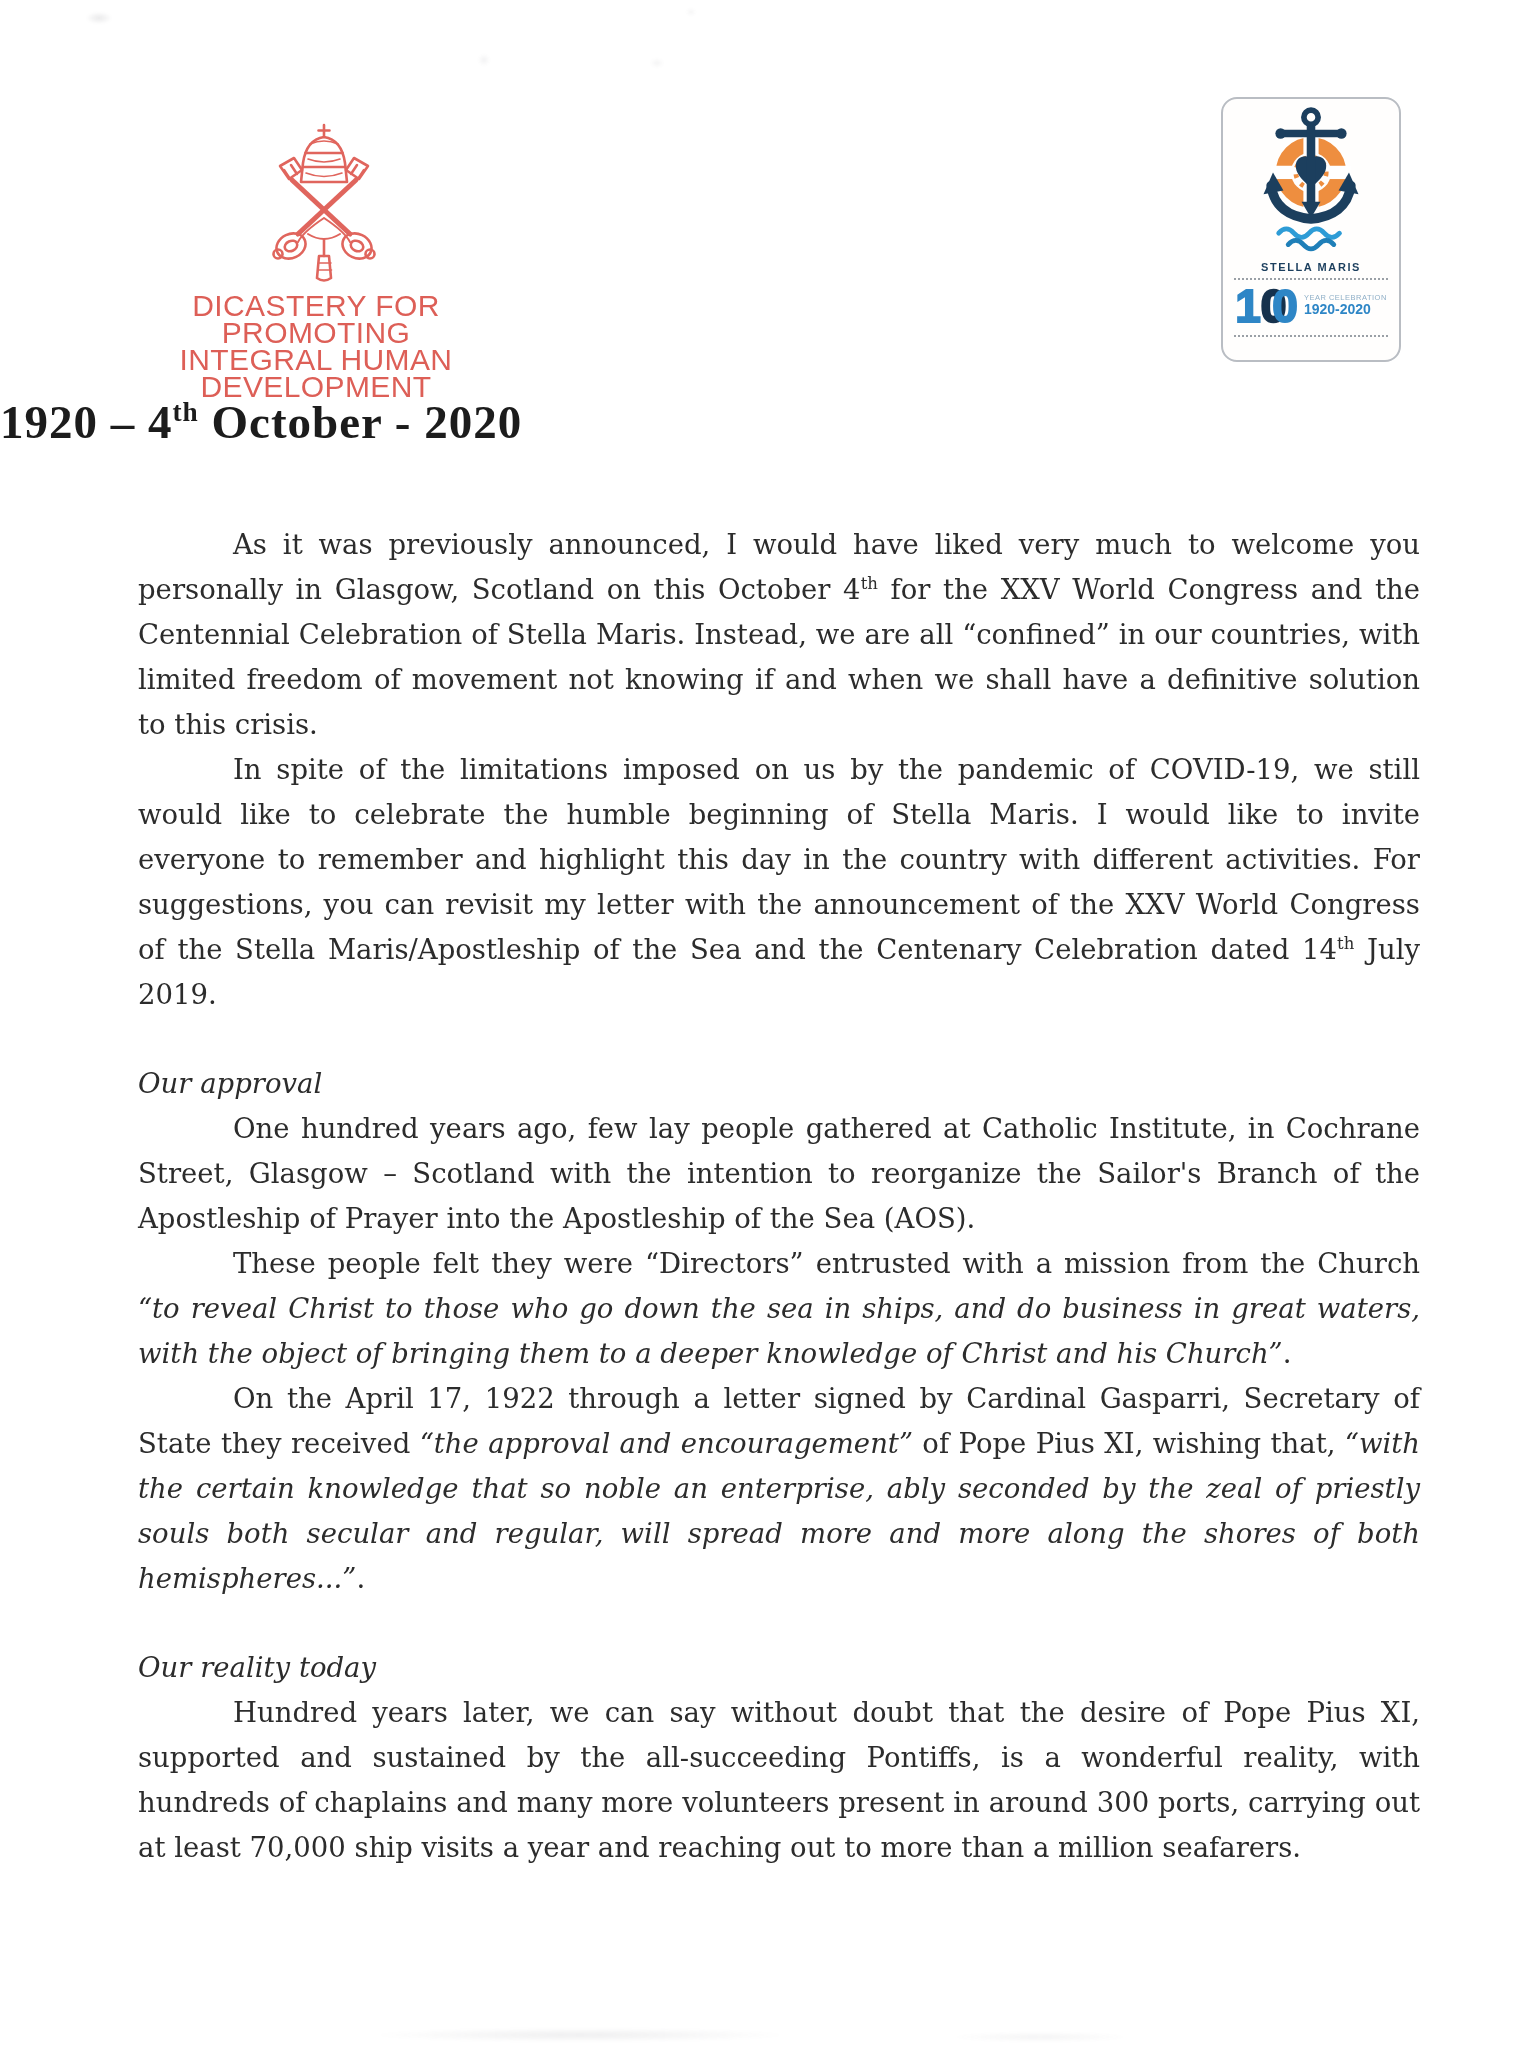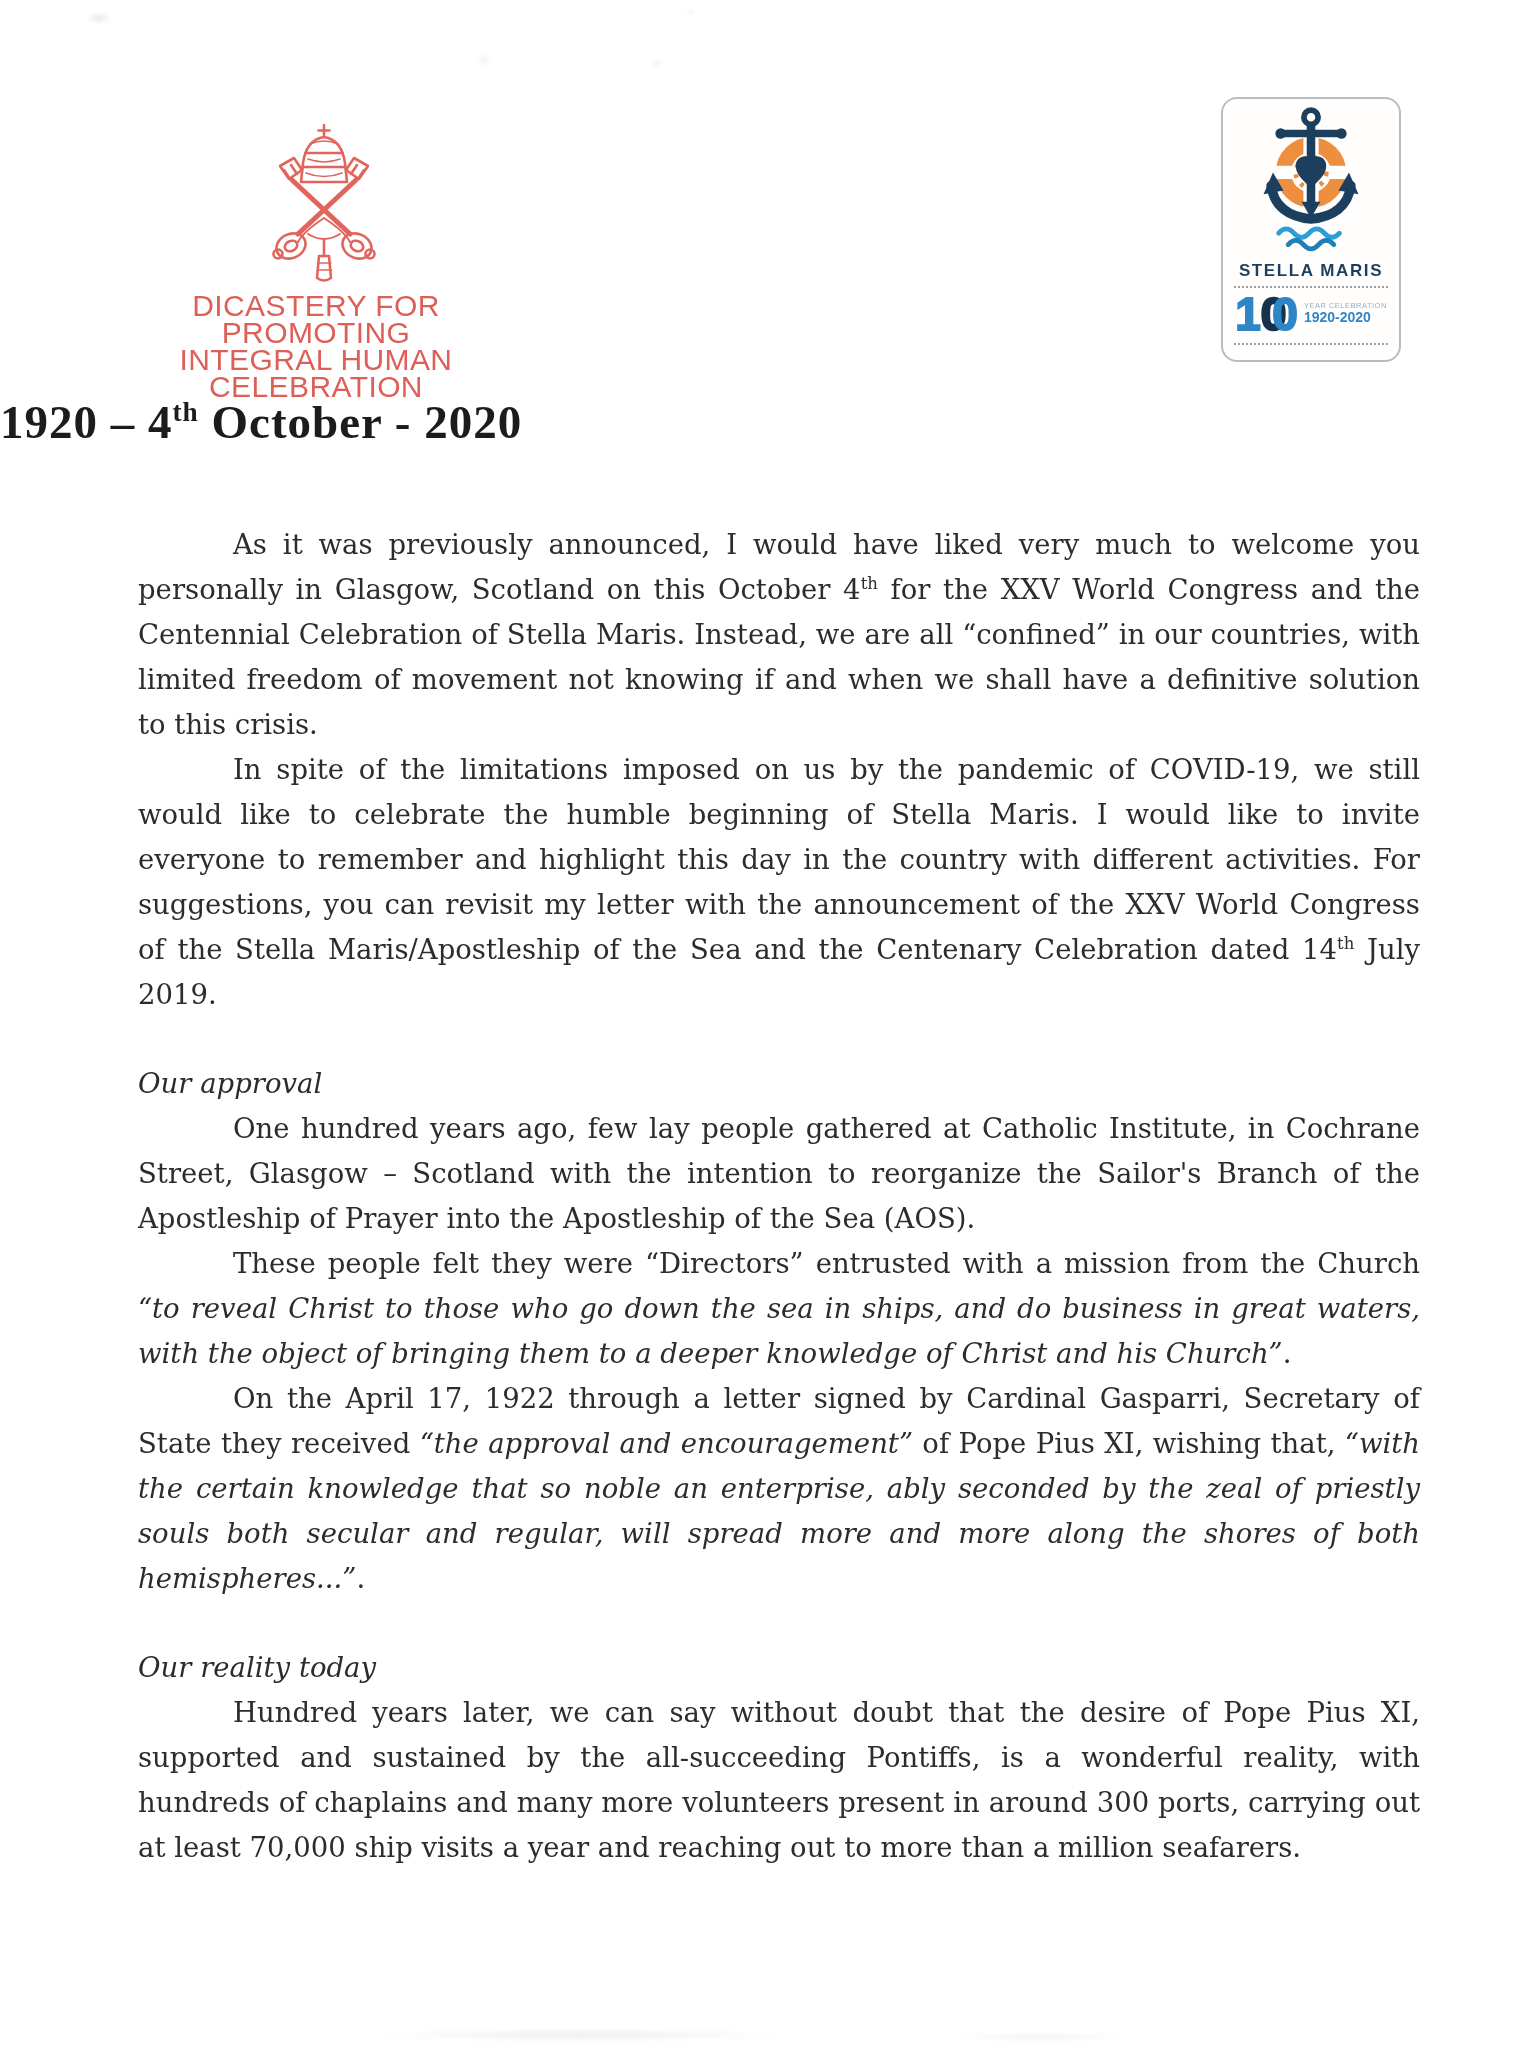"STELLA MARIS" .sm-card .brand { font-size: 17px -> 11px }
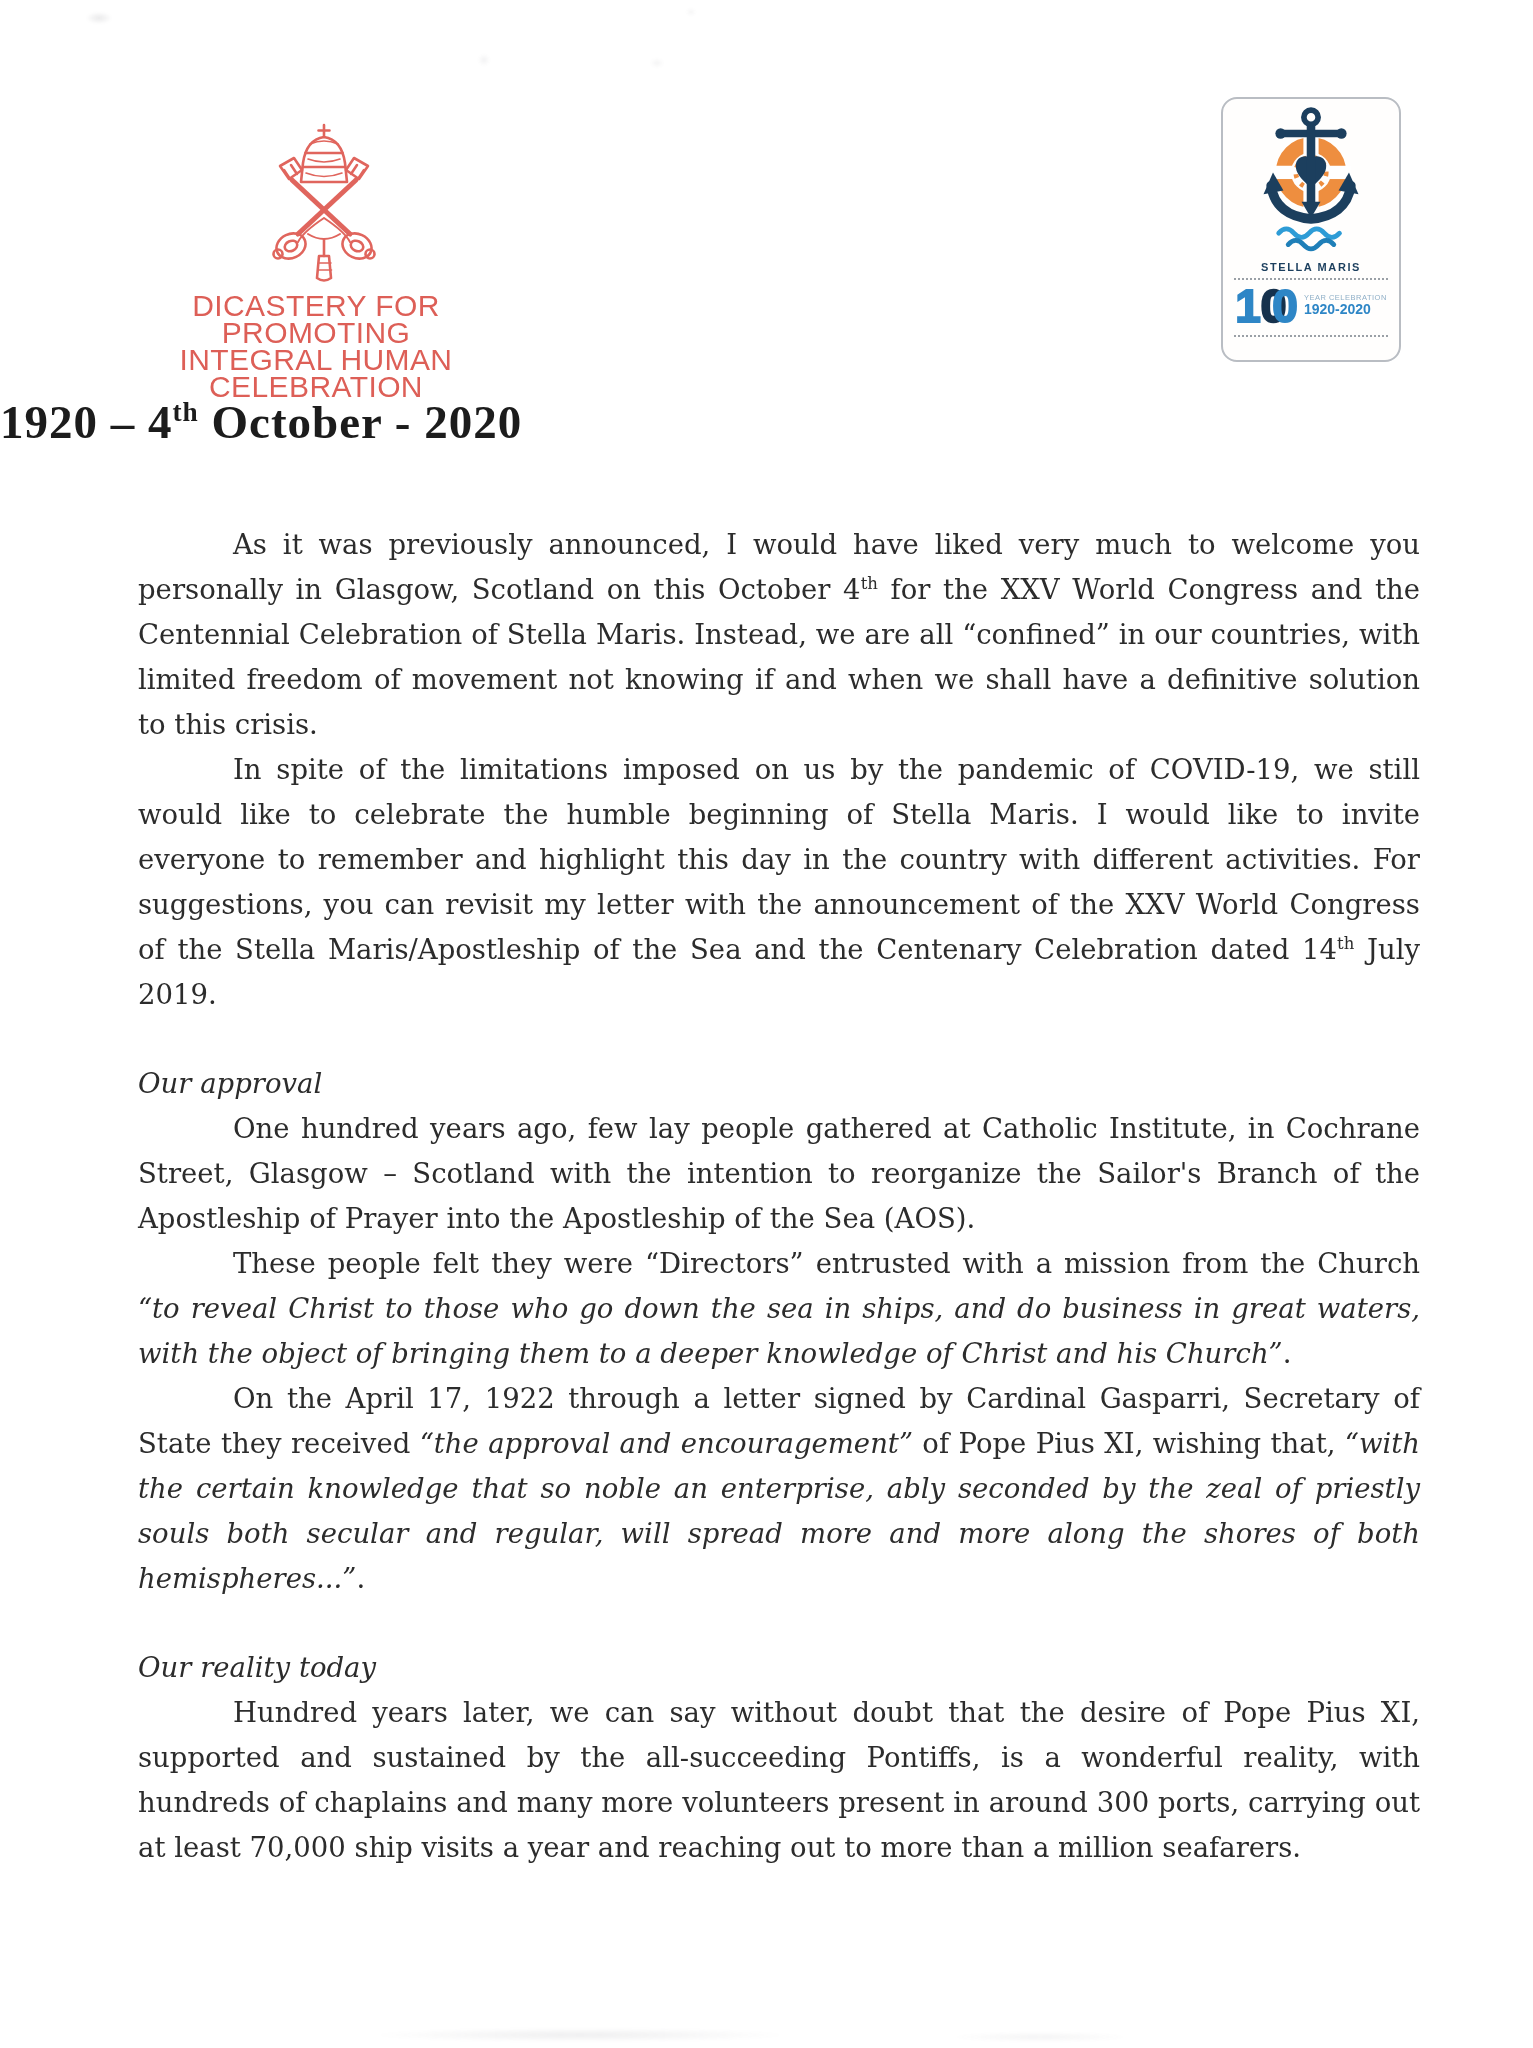"INTEGRAL HUMAN CELEBRATION" div { text: CELEBRATION -> DEVELOPMENT }
